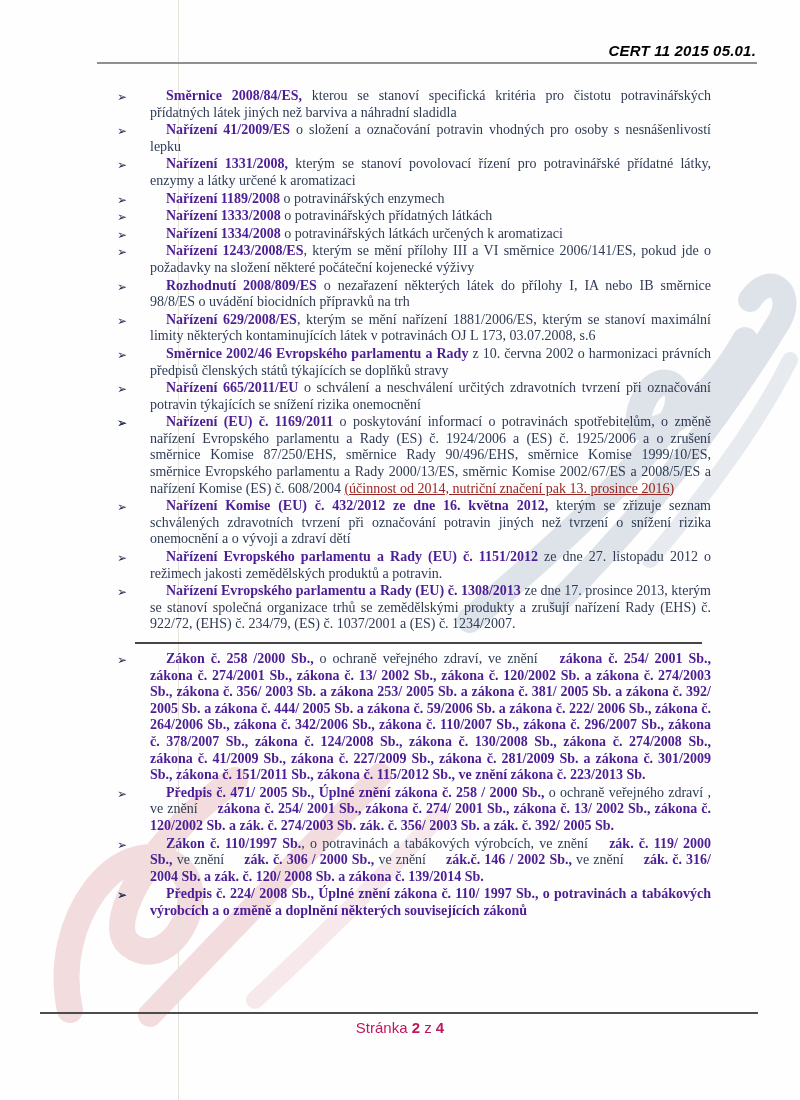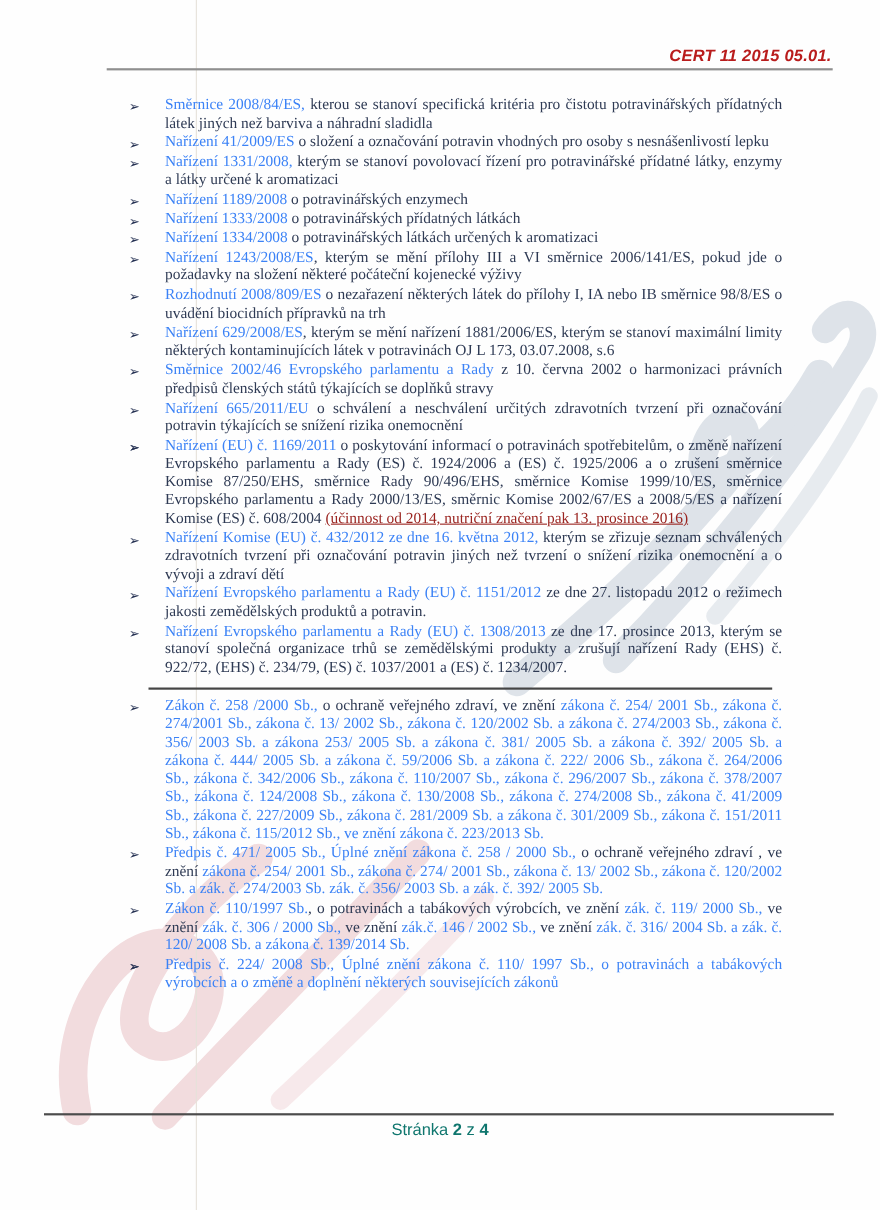"CERT 11 2015 05.01." .header-text { color: #b91c1c -> #000000 }
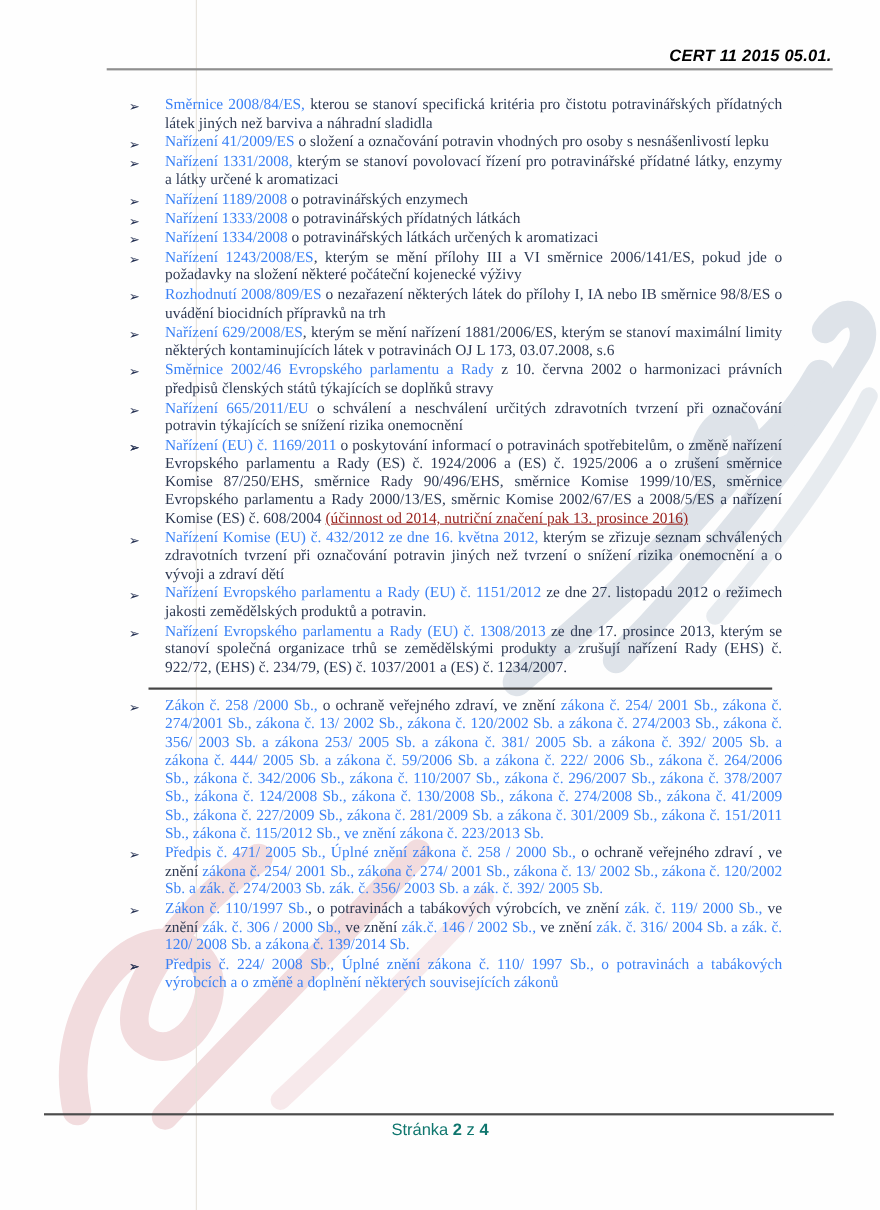"Směrnice 2008/84/ES," .seg-bold { color: #3b82f6 -> #4c1d95; font-weight: normal -> bold; margin-left: none -> 16px }
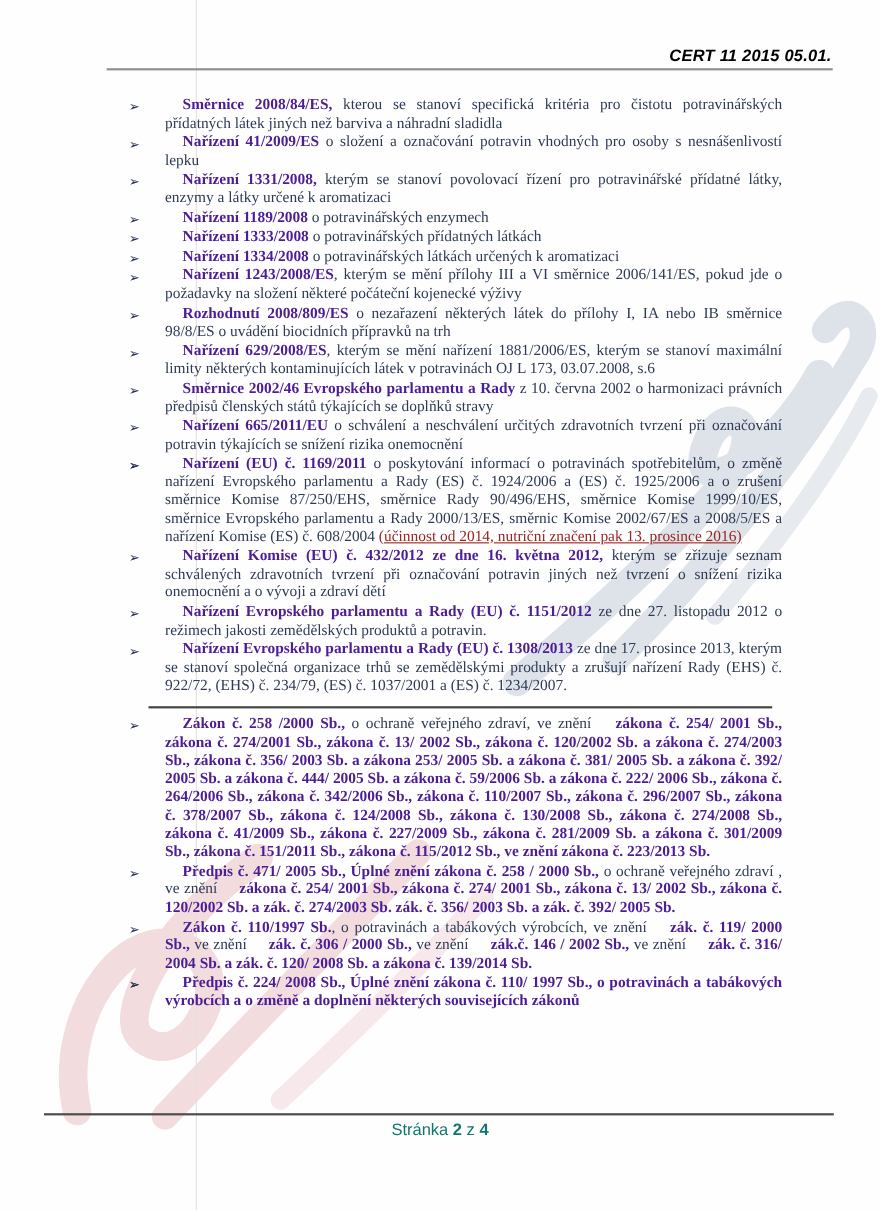"Stránka 2 z 4" .footer-text { color: #0f766e -> #be185d }
